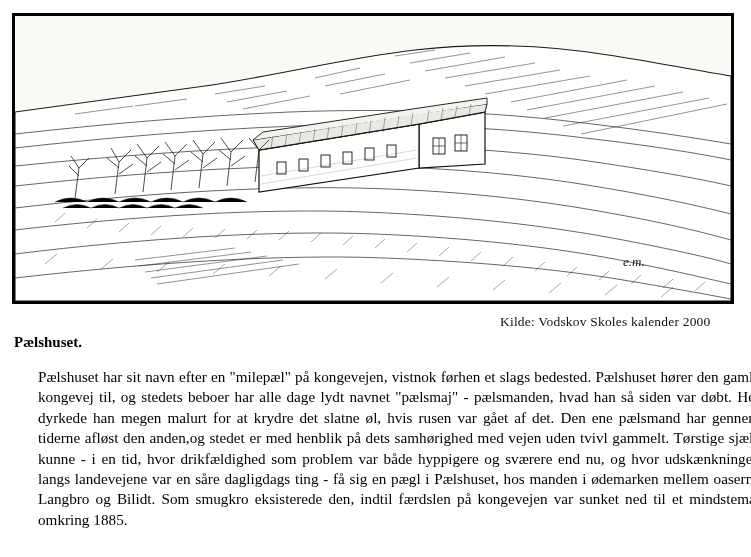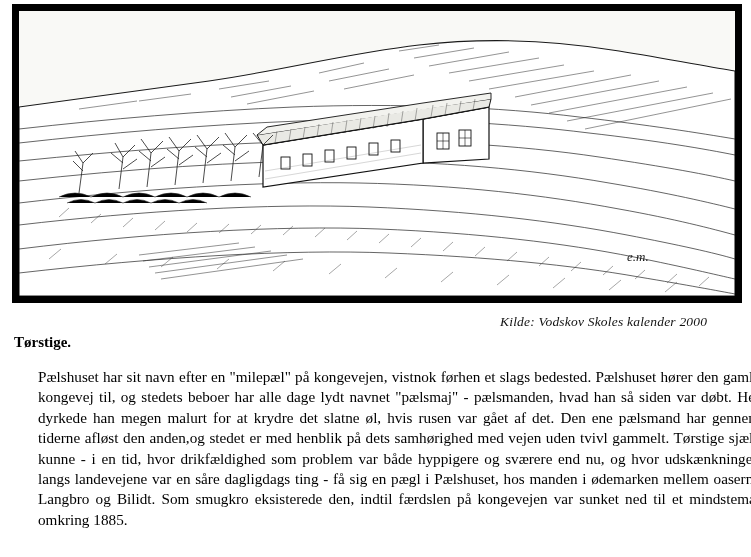"e.m." .illustration-frame { border: 7px solid #000000 -> 3px solid #000000; top: 4px -> 13px }
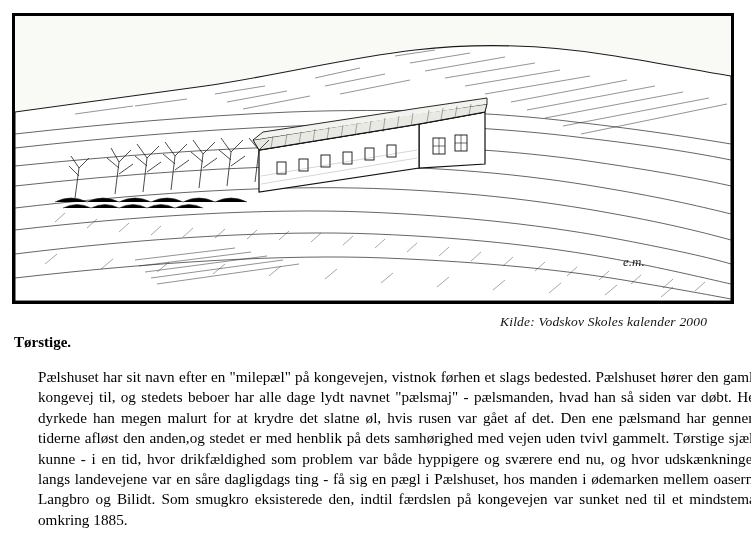"Kilde: Vodskov Skoles kalender 2000" .credit-line { font-style: italic -> none }
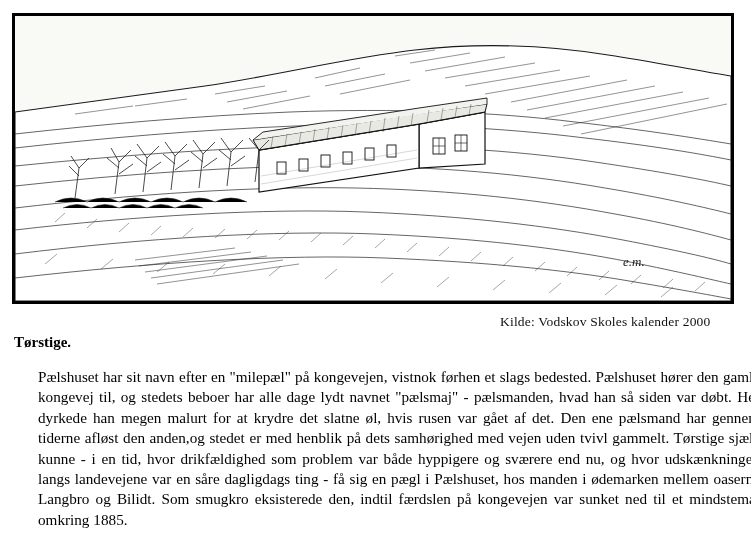"Tørstige." div.article-title { text: Tørstige -> Pælshuset }
